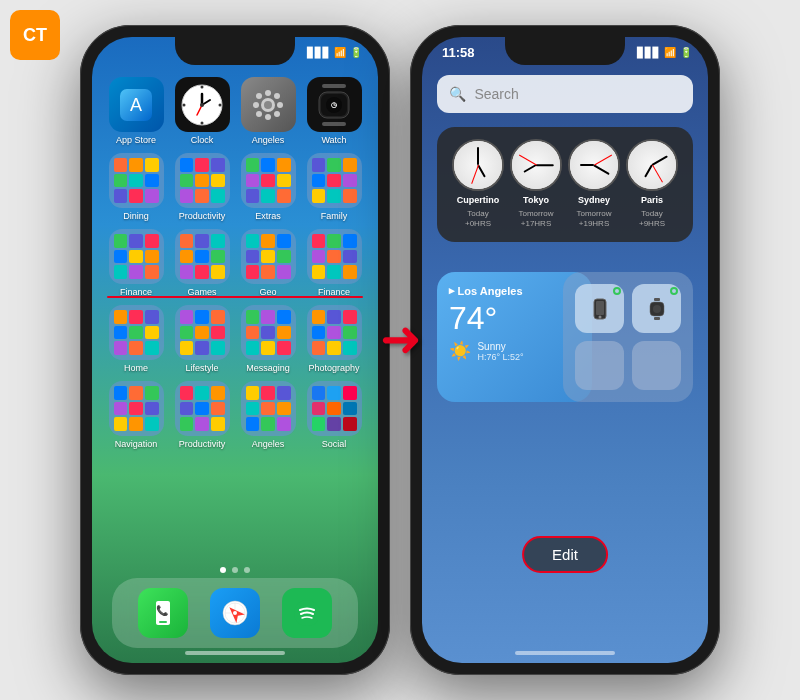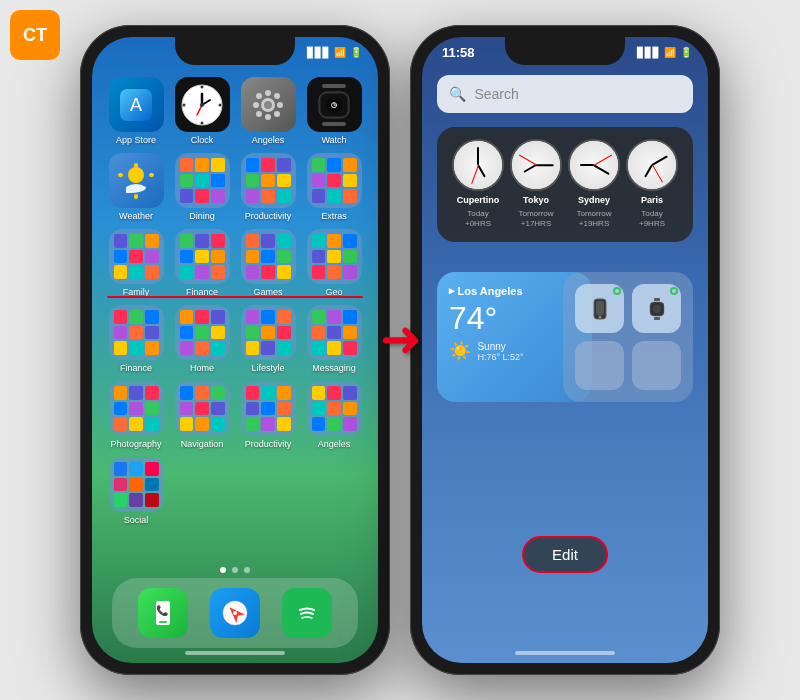"Weather" div.app-item { html: <div> <div> <svg> <circle></circle> <rect></rect> <rect></rect> <rect></rect> <rect></rect> <path></path> </svg> </div> <span>Weather</span> </div> -> none }
